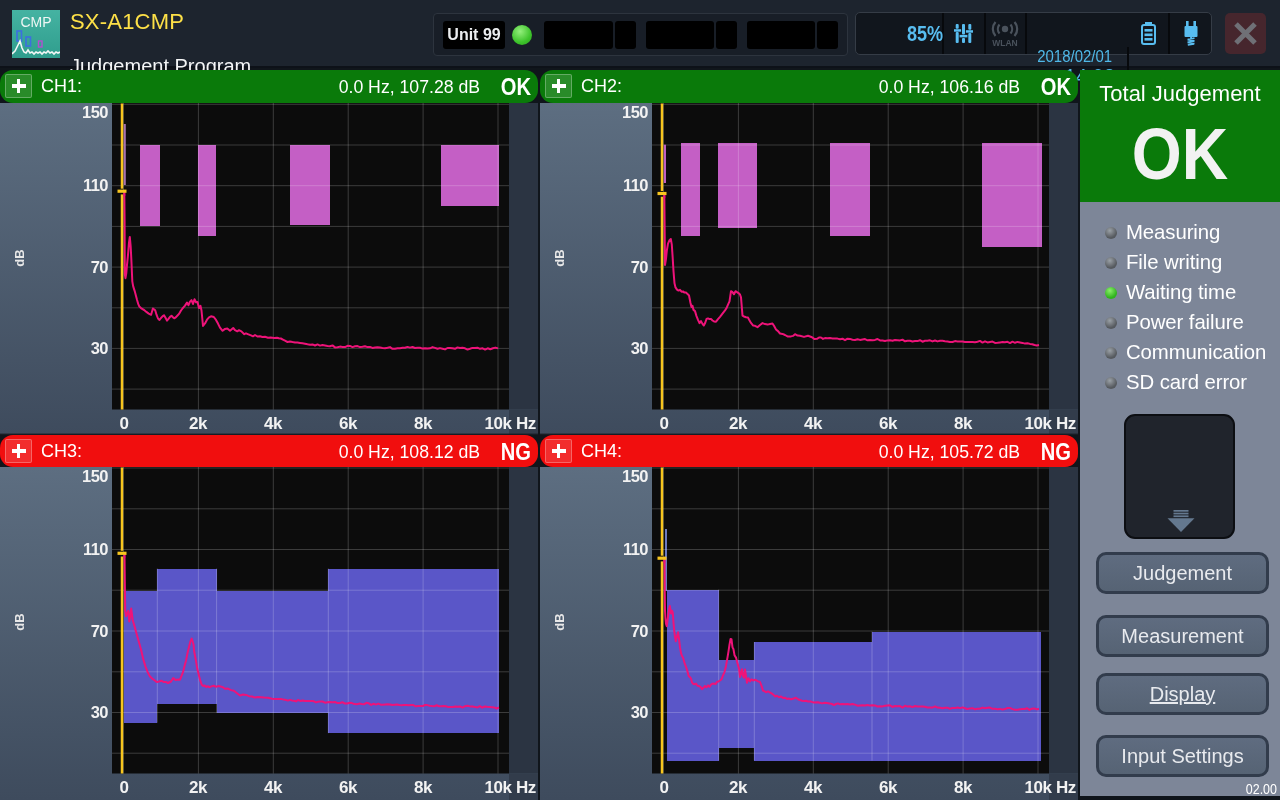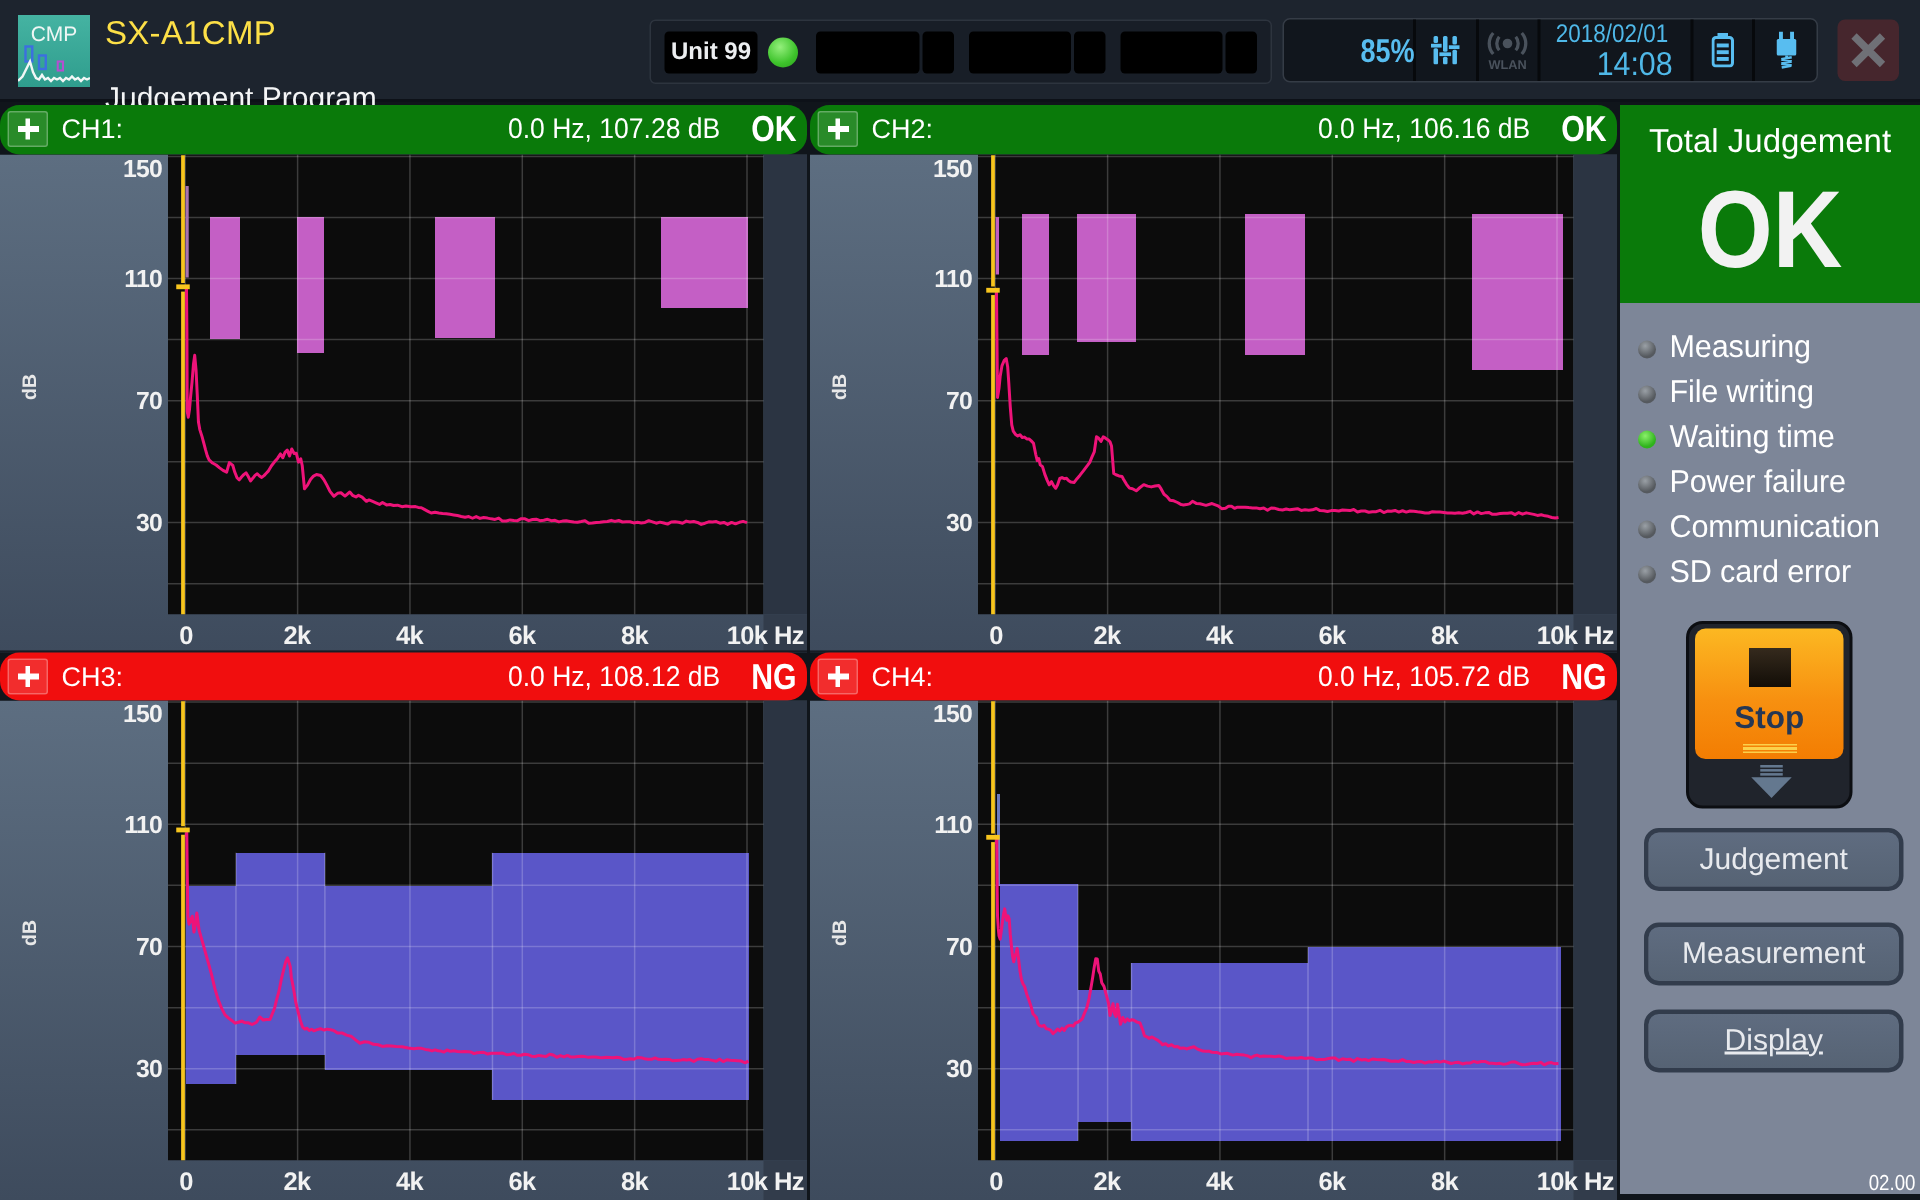"2018/02/01" div.icell { margin-top: none -> 34px }
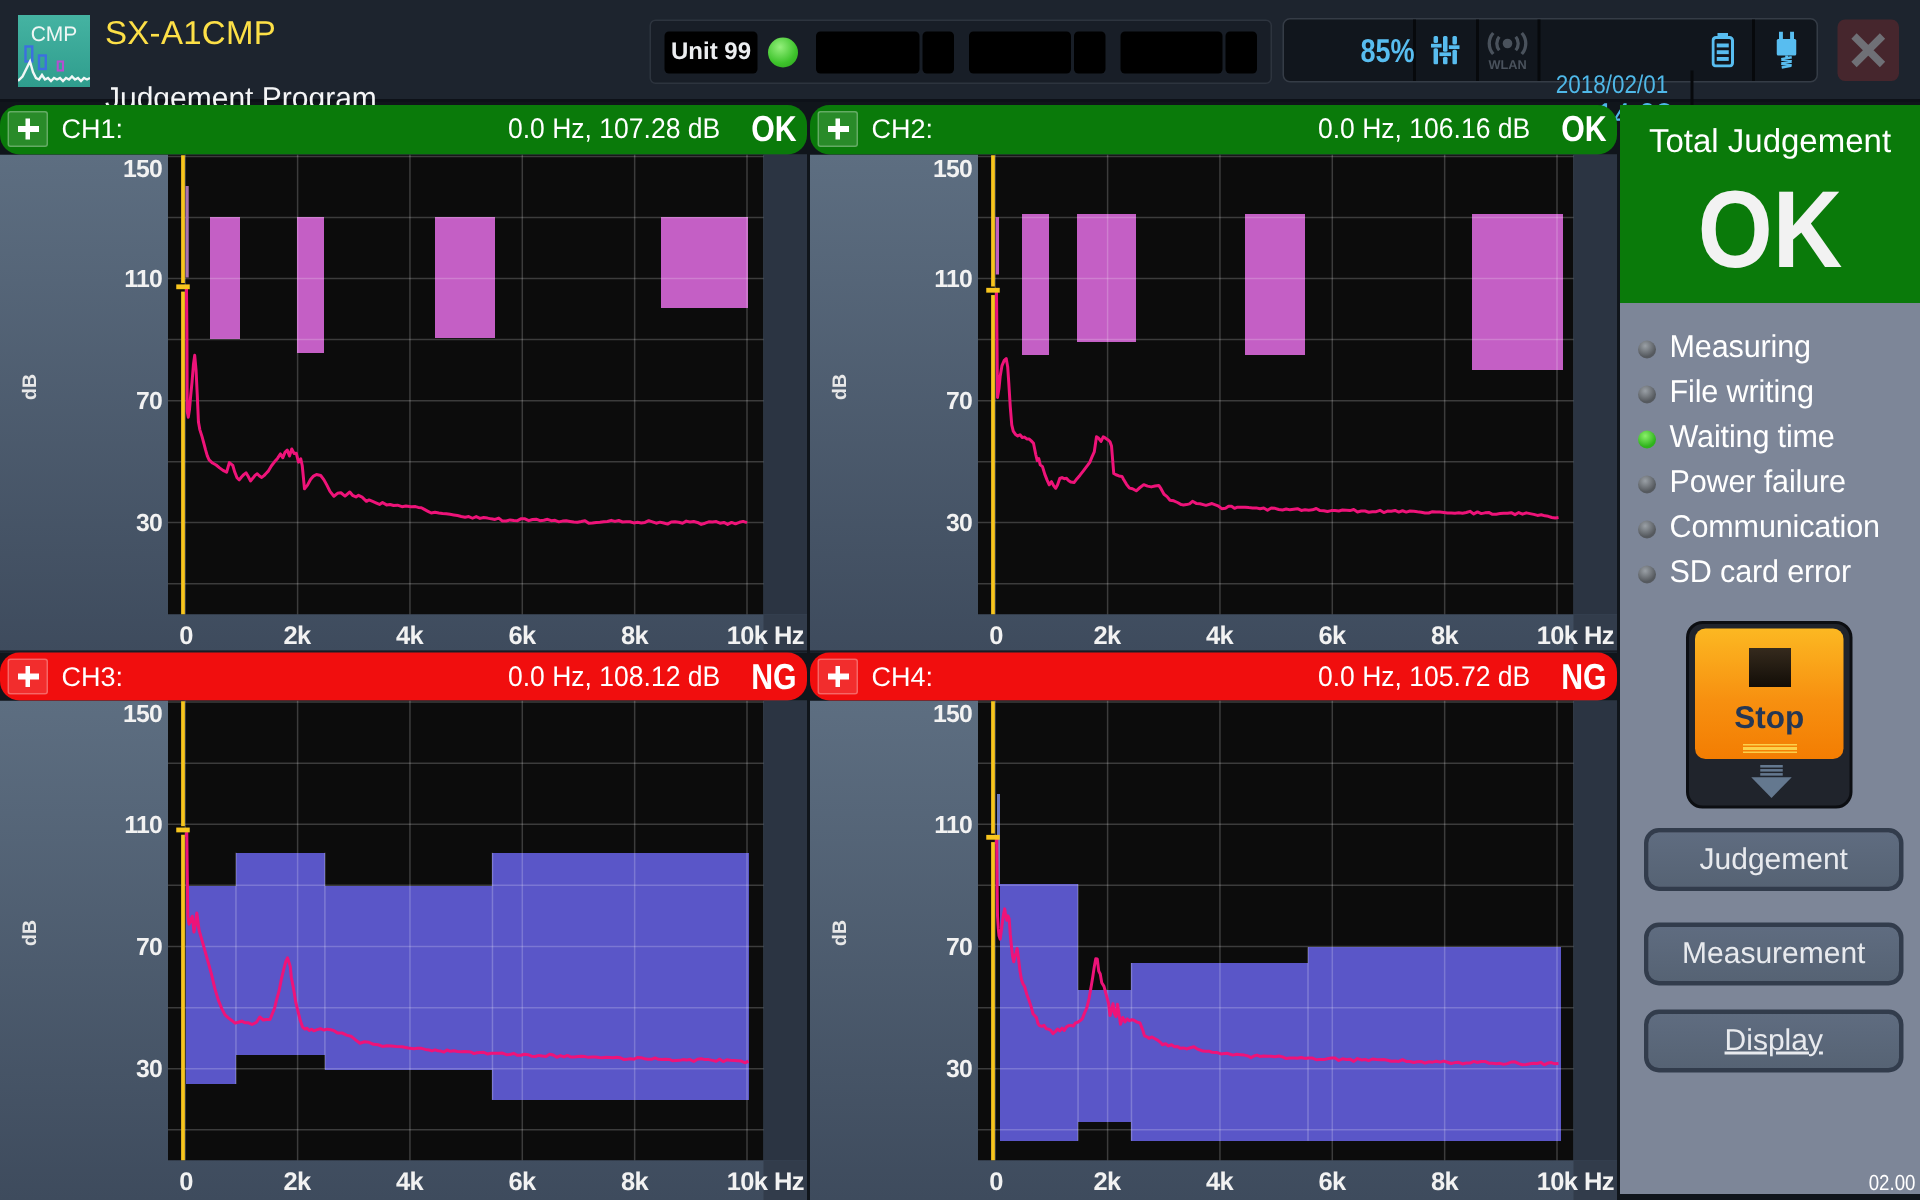"Measuring" .srow { margin-left: none -> 13px }
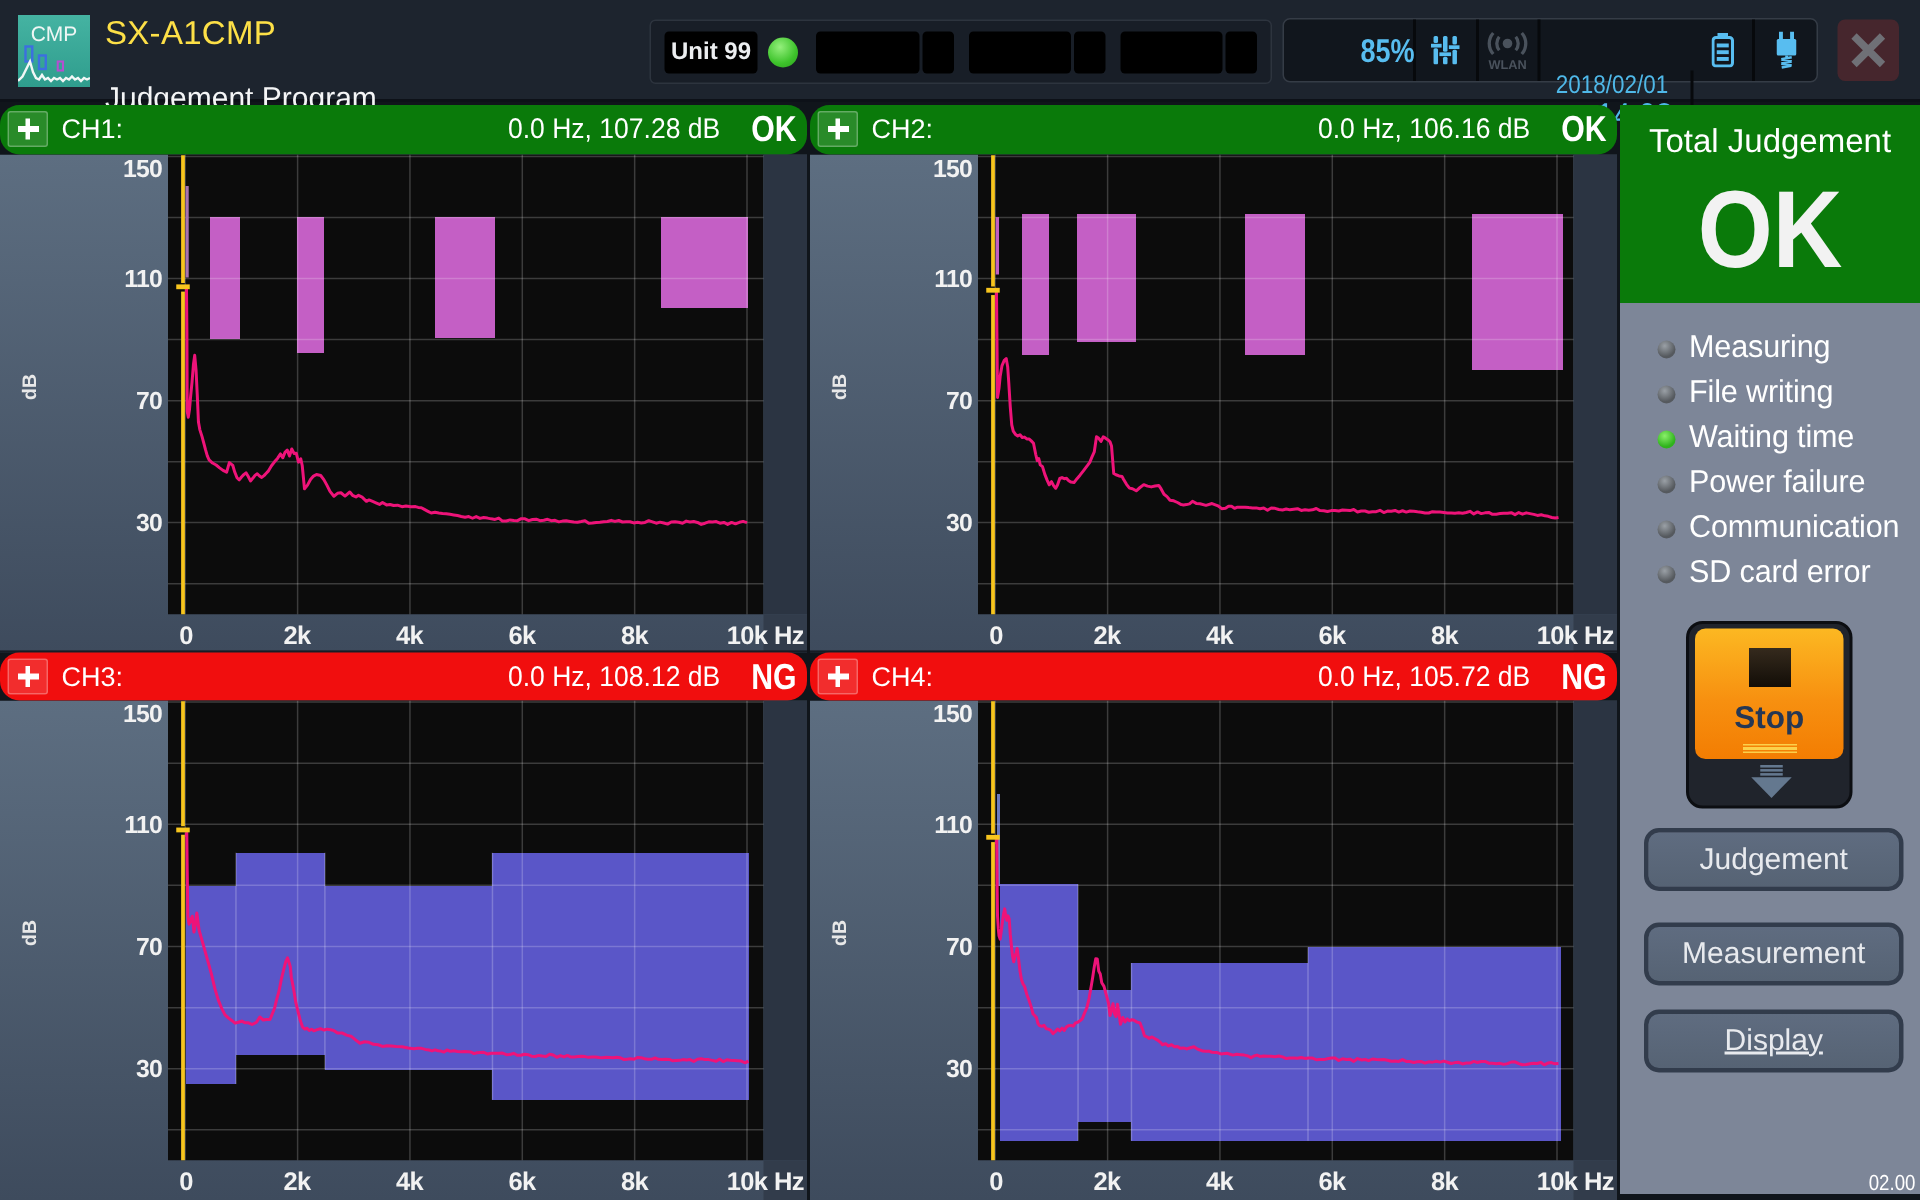"Stop" div { html: <div> <div></div> <div>Stop</div> <div></div> <div></div> <div></div> </div> -> none }
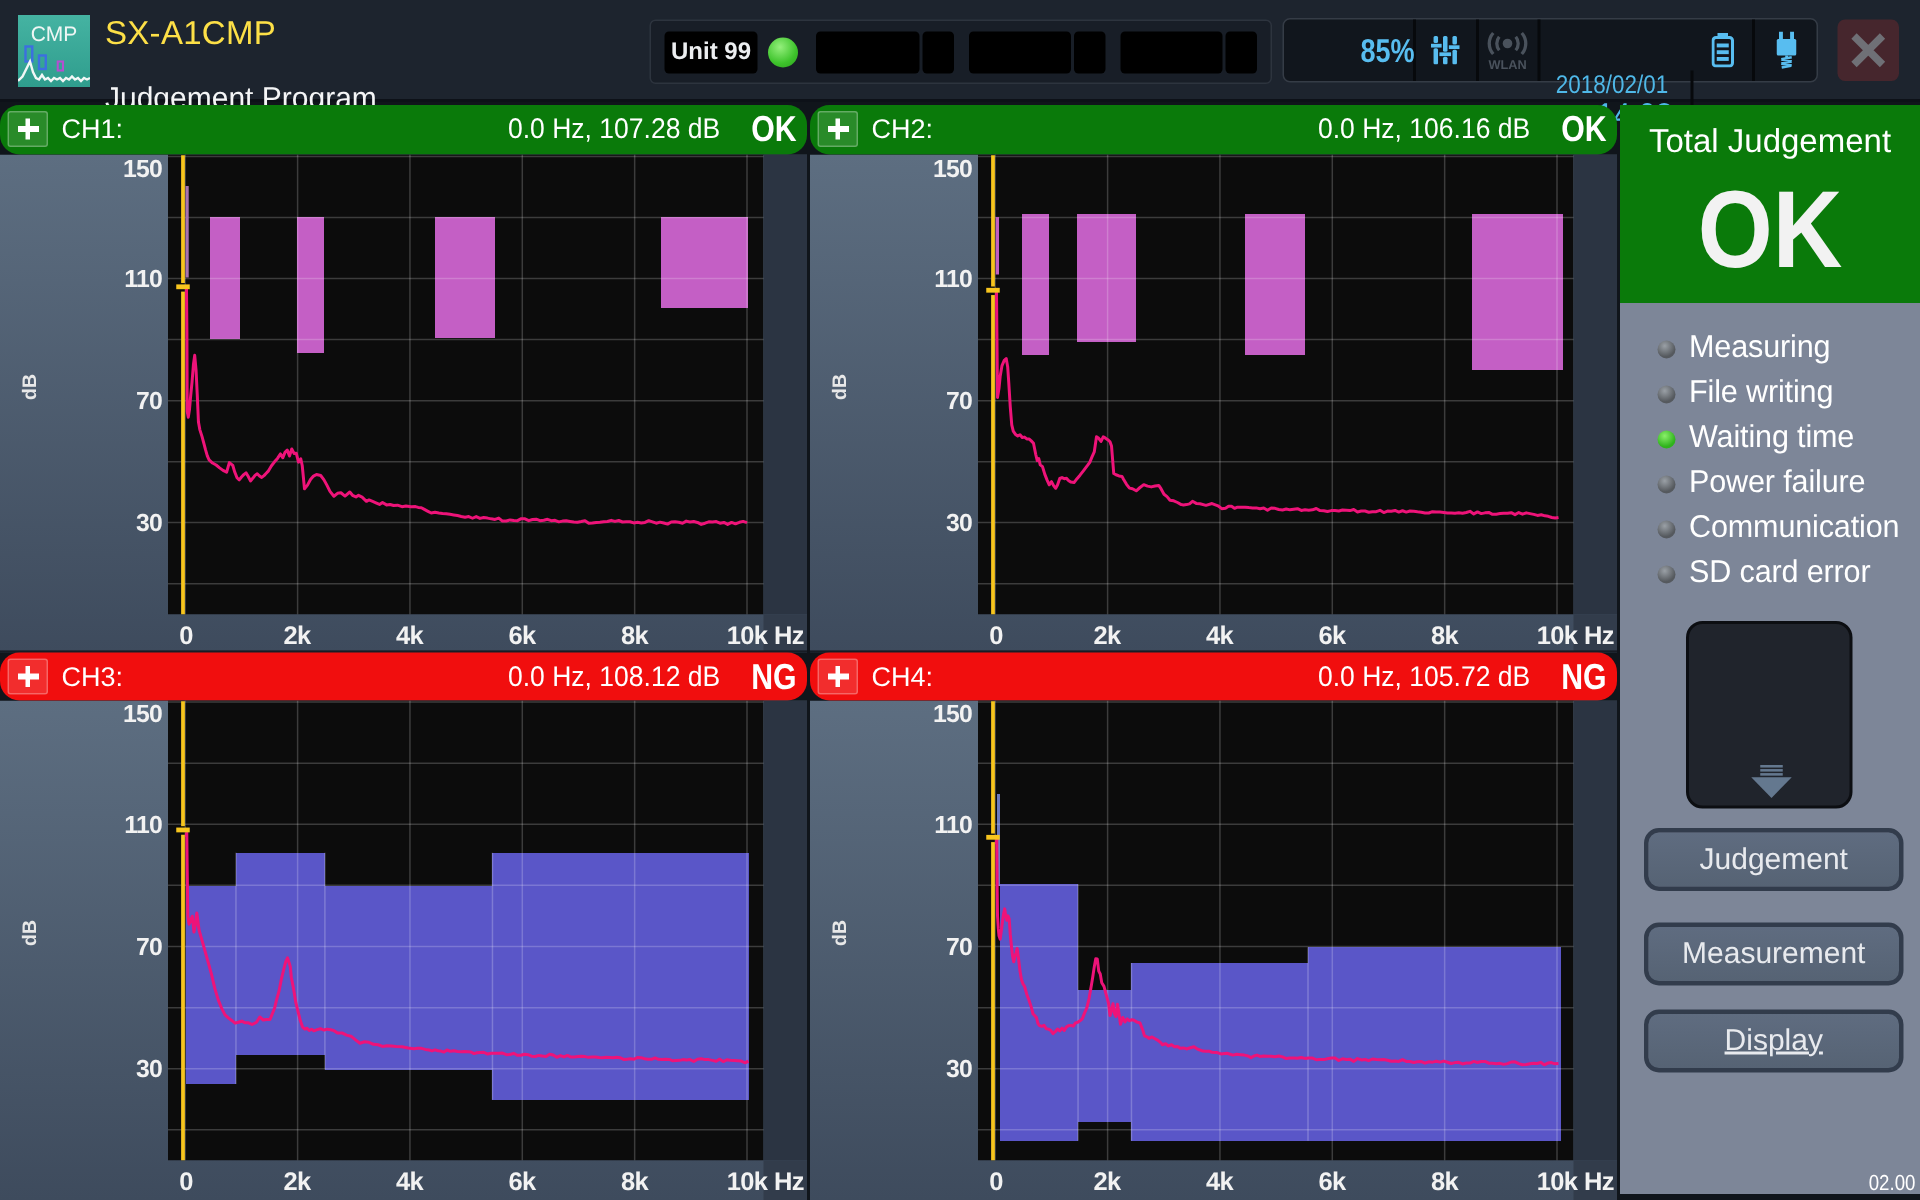"Input Settings" div.sbtn { html: none -> <div>Input Settings</div> }
